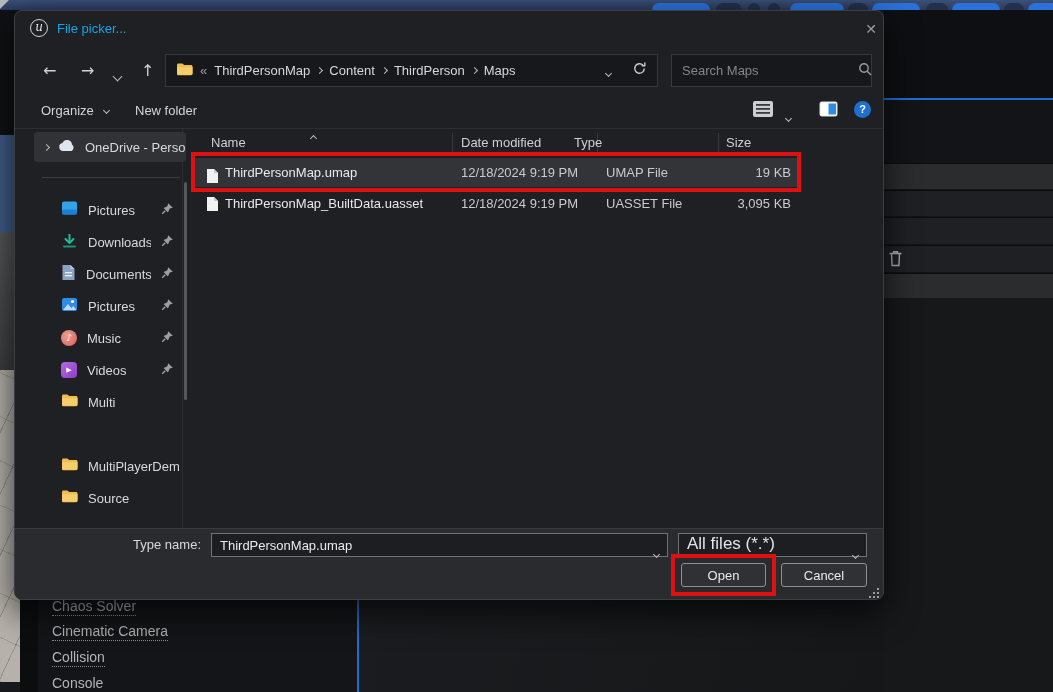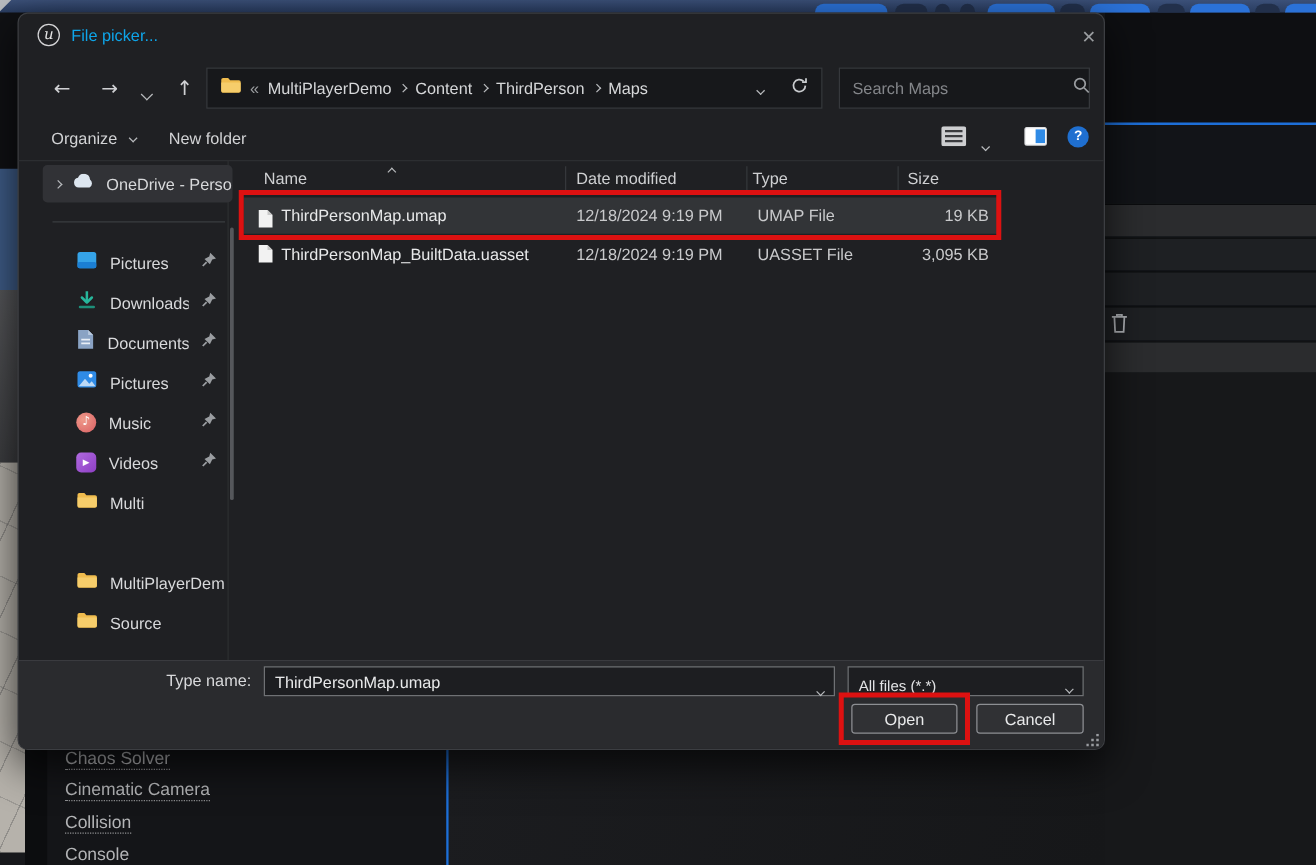"MultiPlayerDemo" span.crumb { text: MultiPlayerDemo -> ThirdPersonMap }
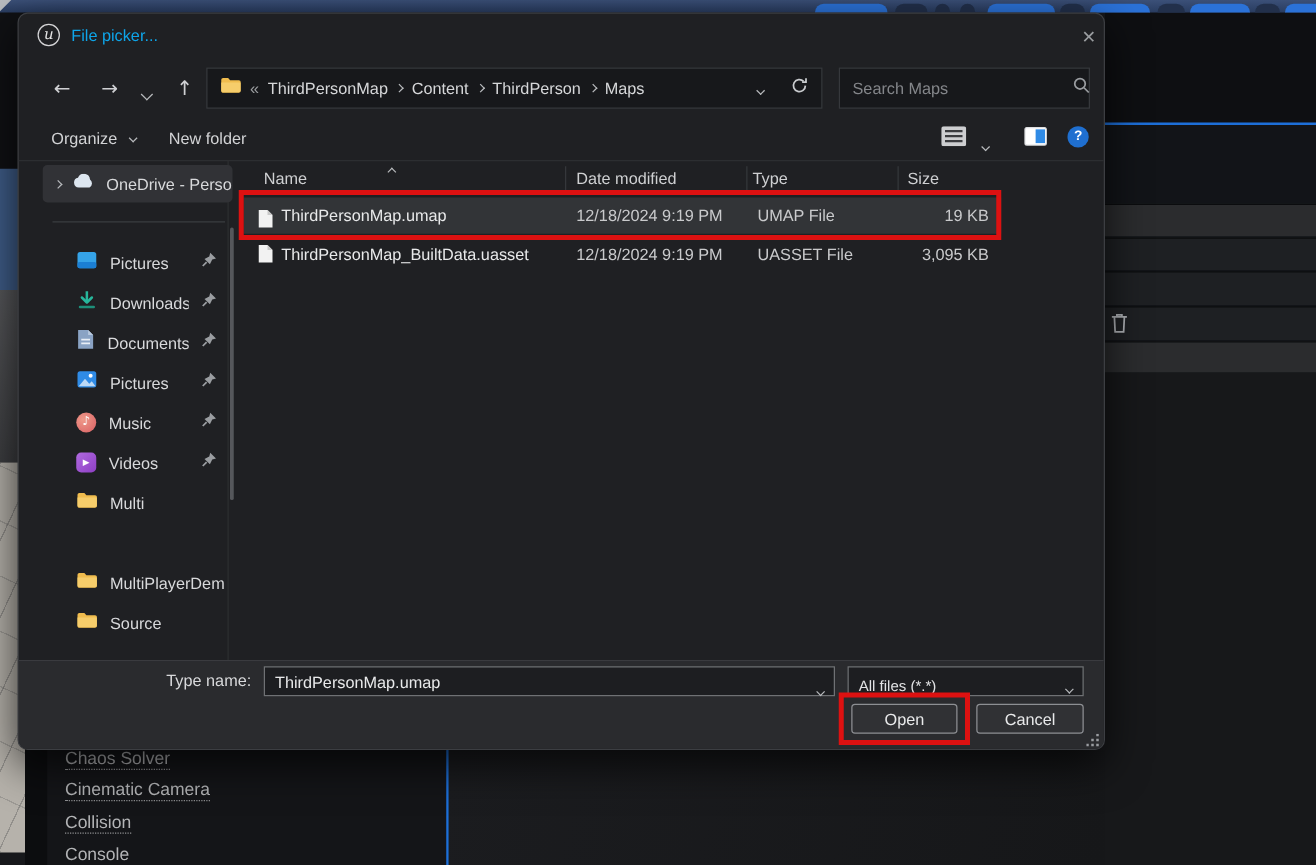"Type" span.abs { left: 587px -> 559px }
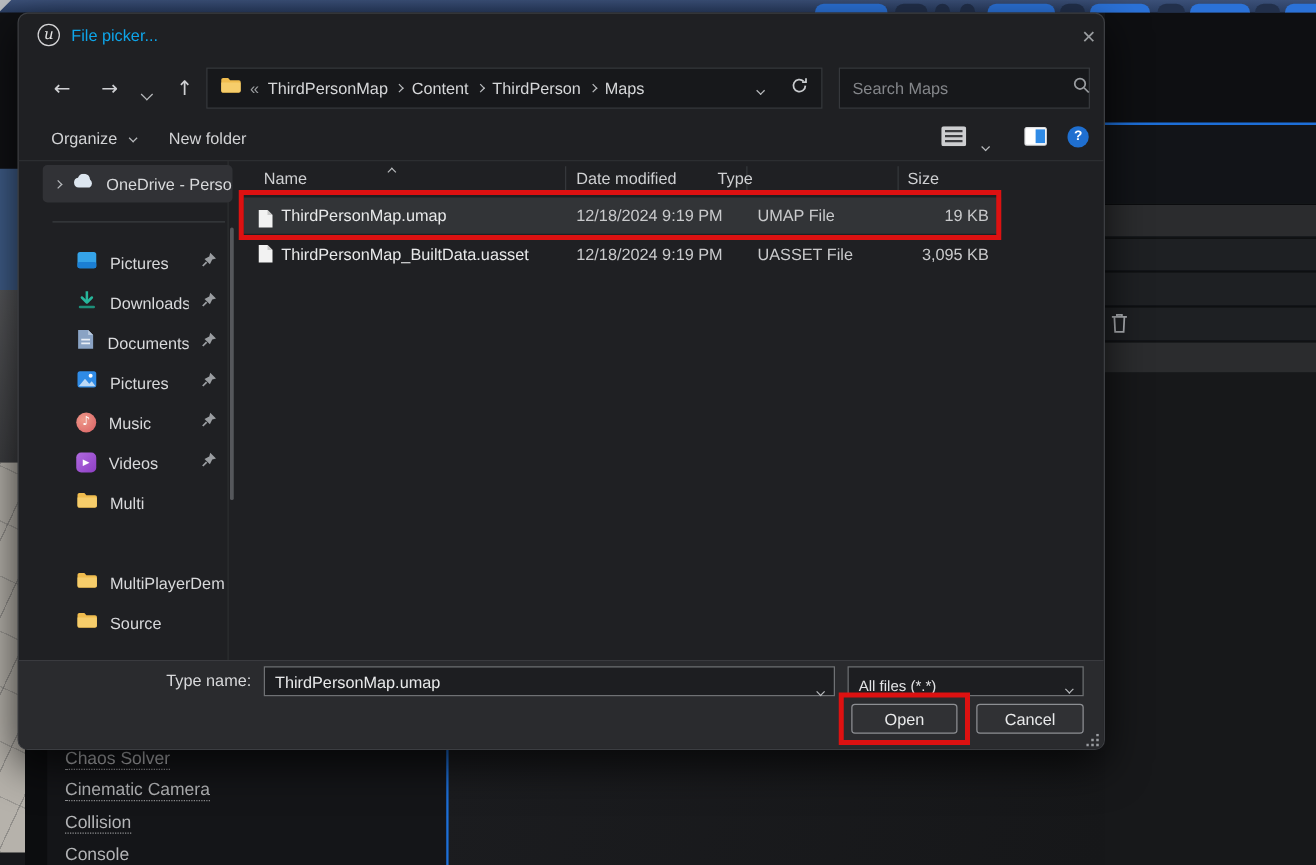"All files (*.*)" .ftbox { align-items: flex-end -> flex-start; font-size: 12px -> 17px }
